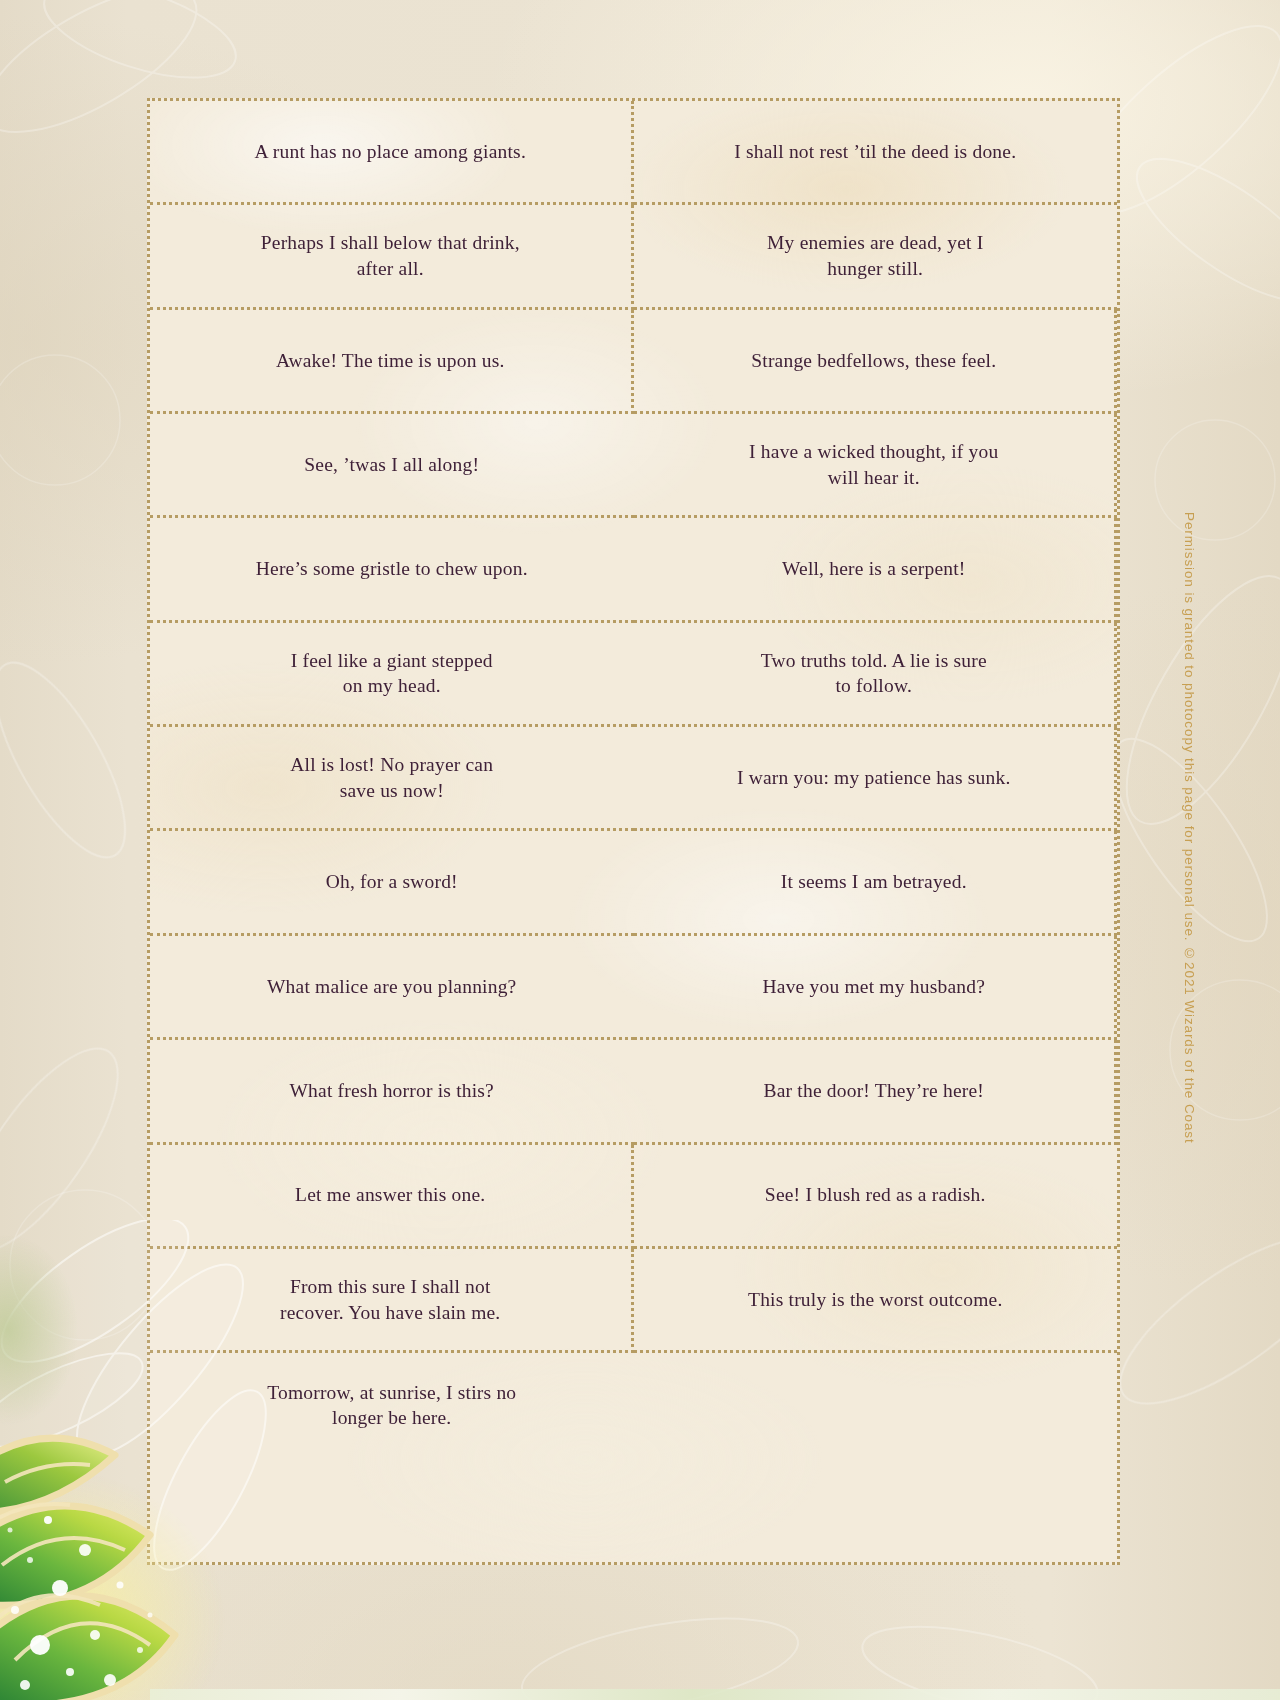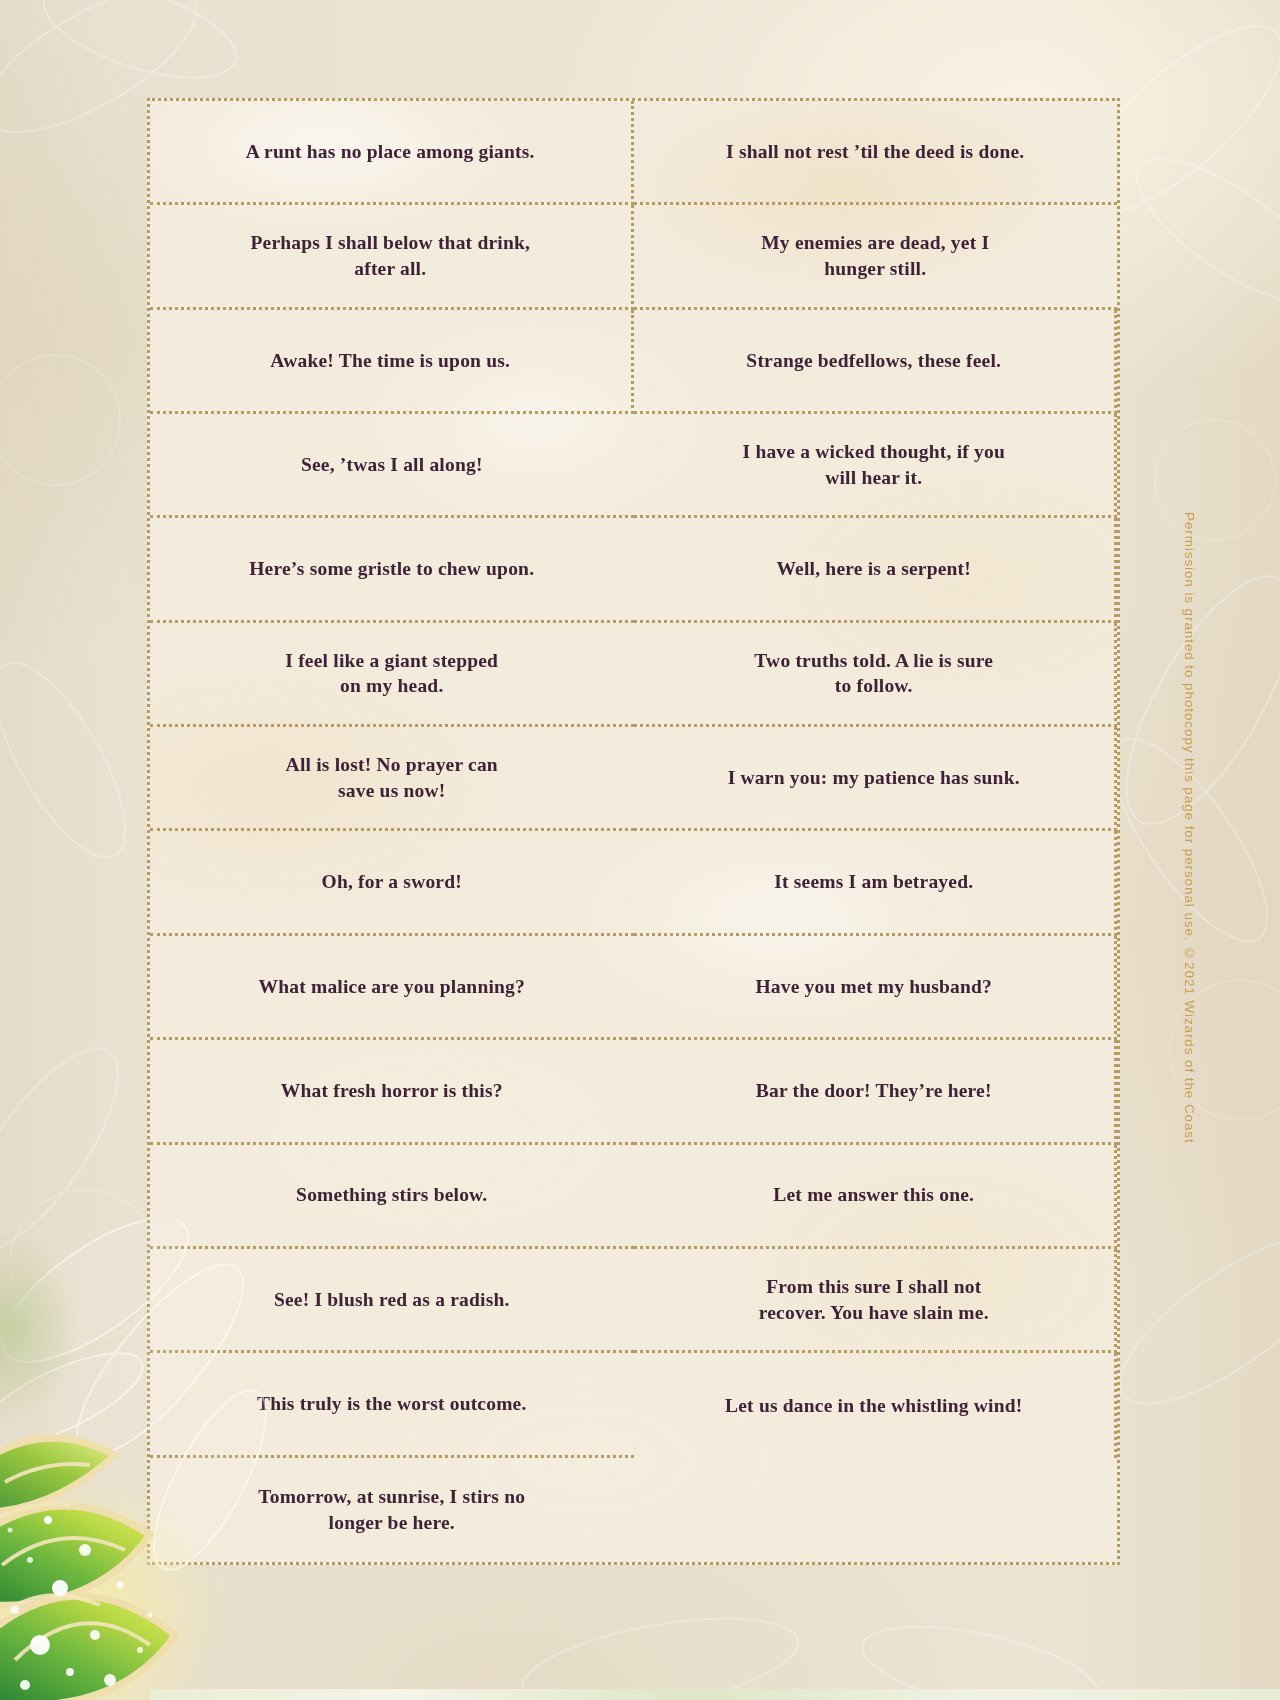"A runt has no place" .grid { font-weight: bold -> none }
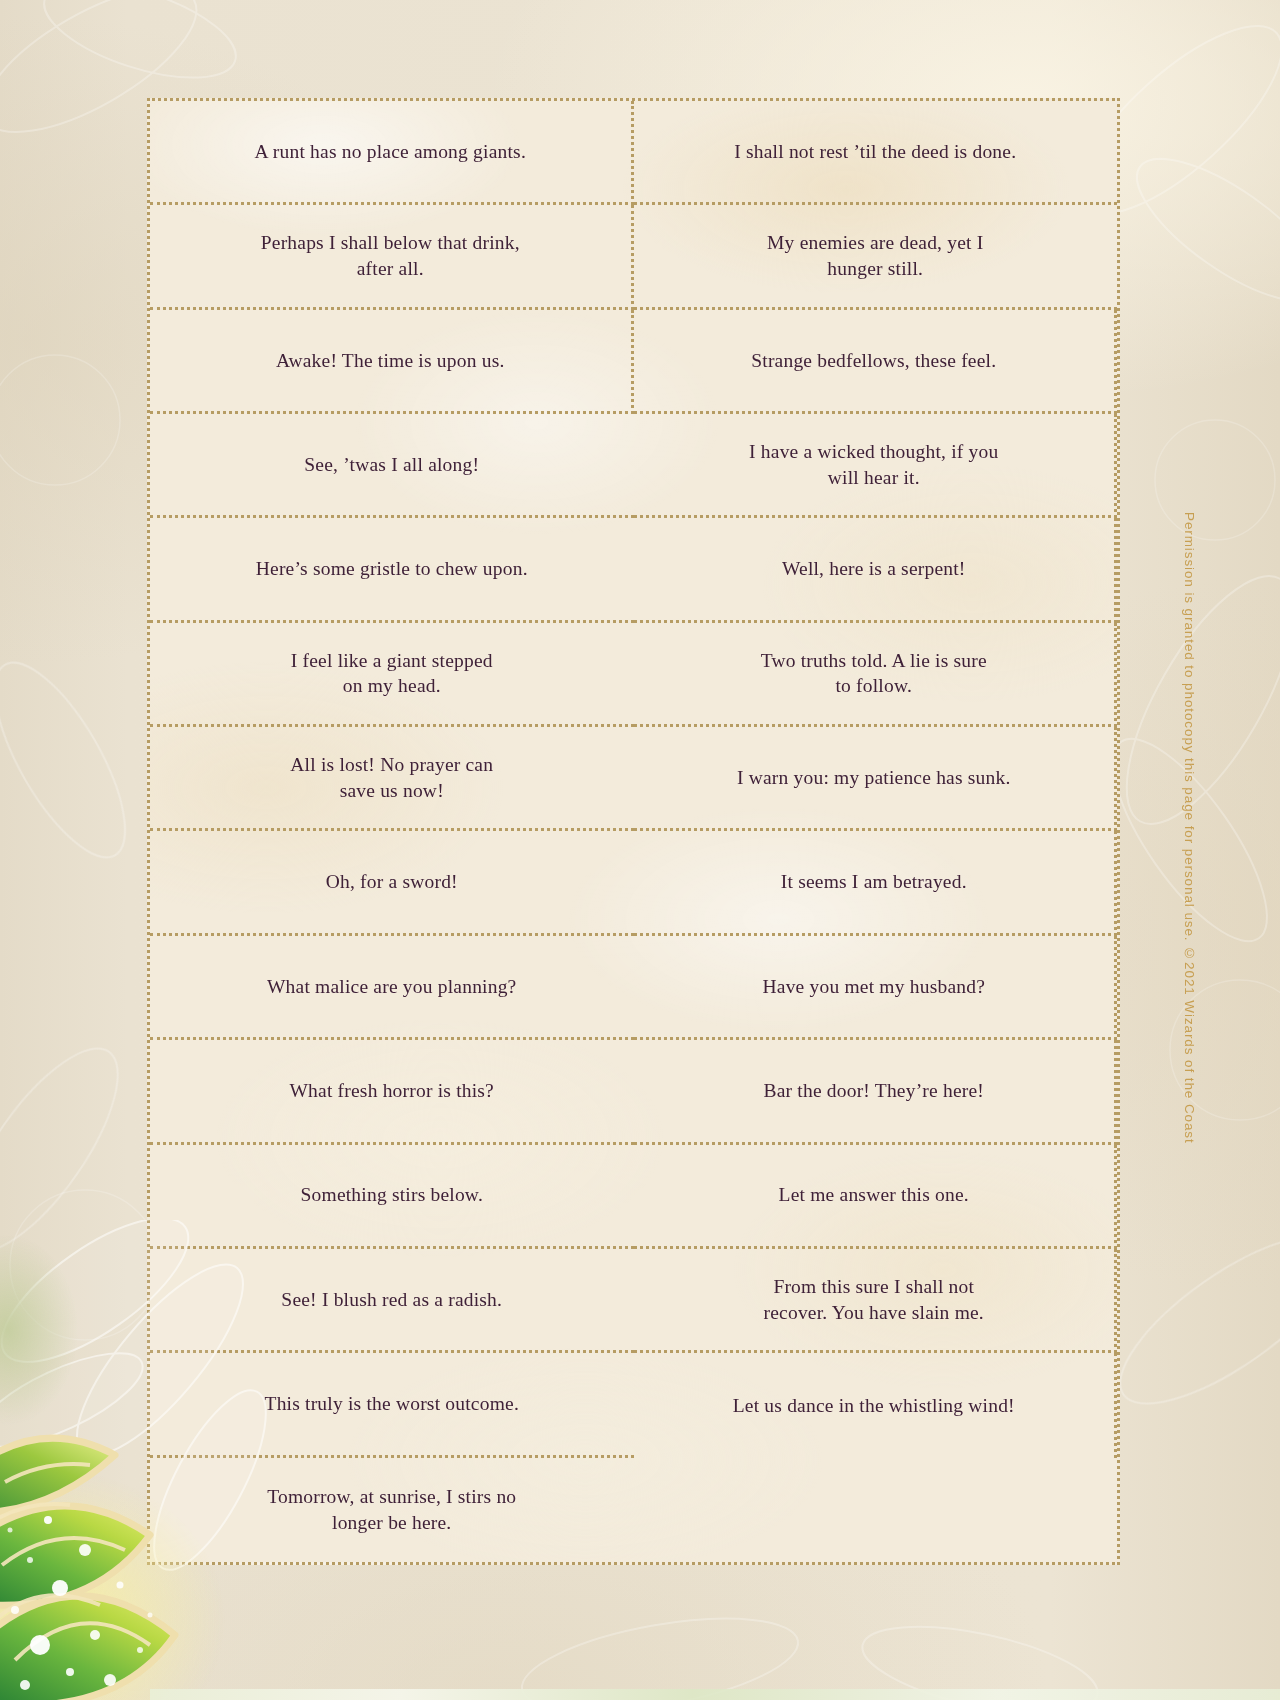"Something stirs below." div.cell { html: <div> <div>Something stirs below.</div> </div> -> none }
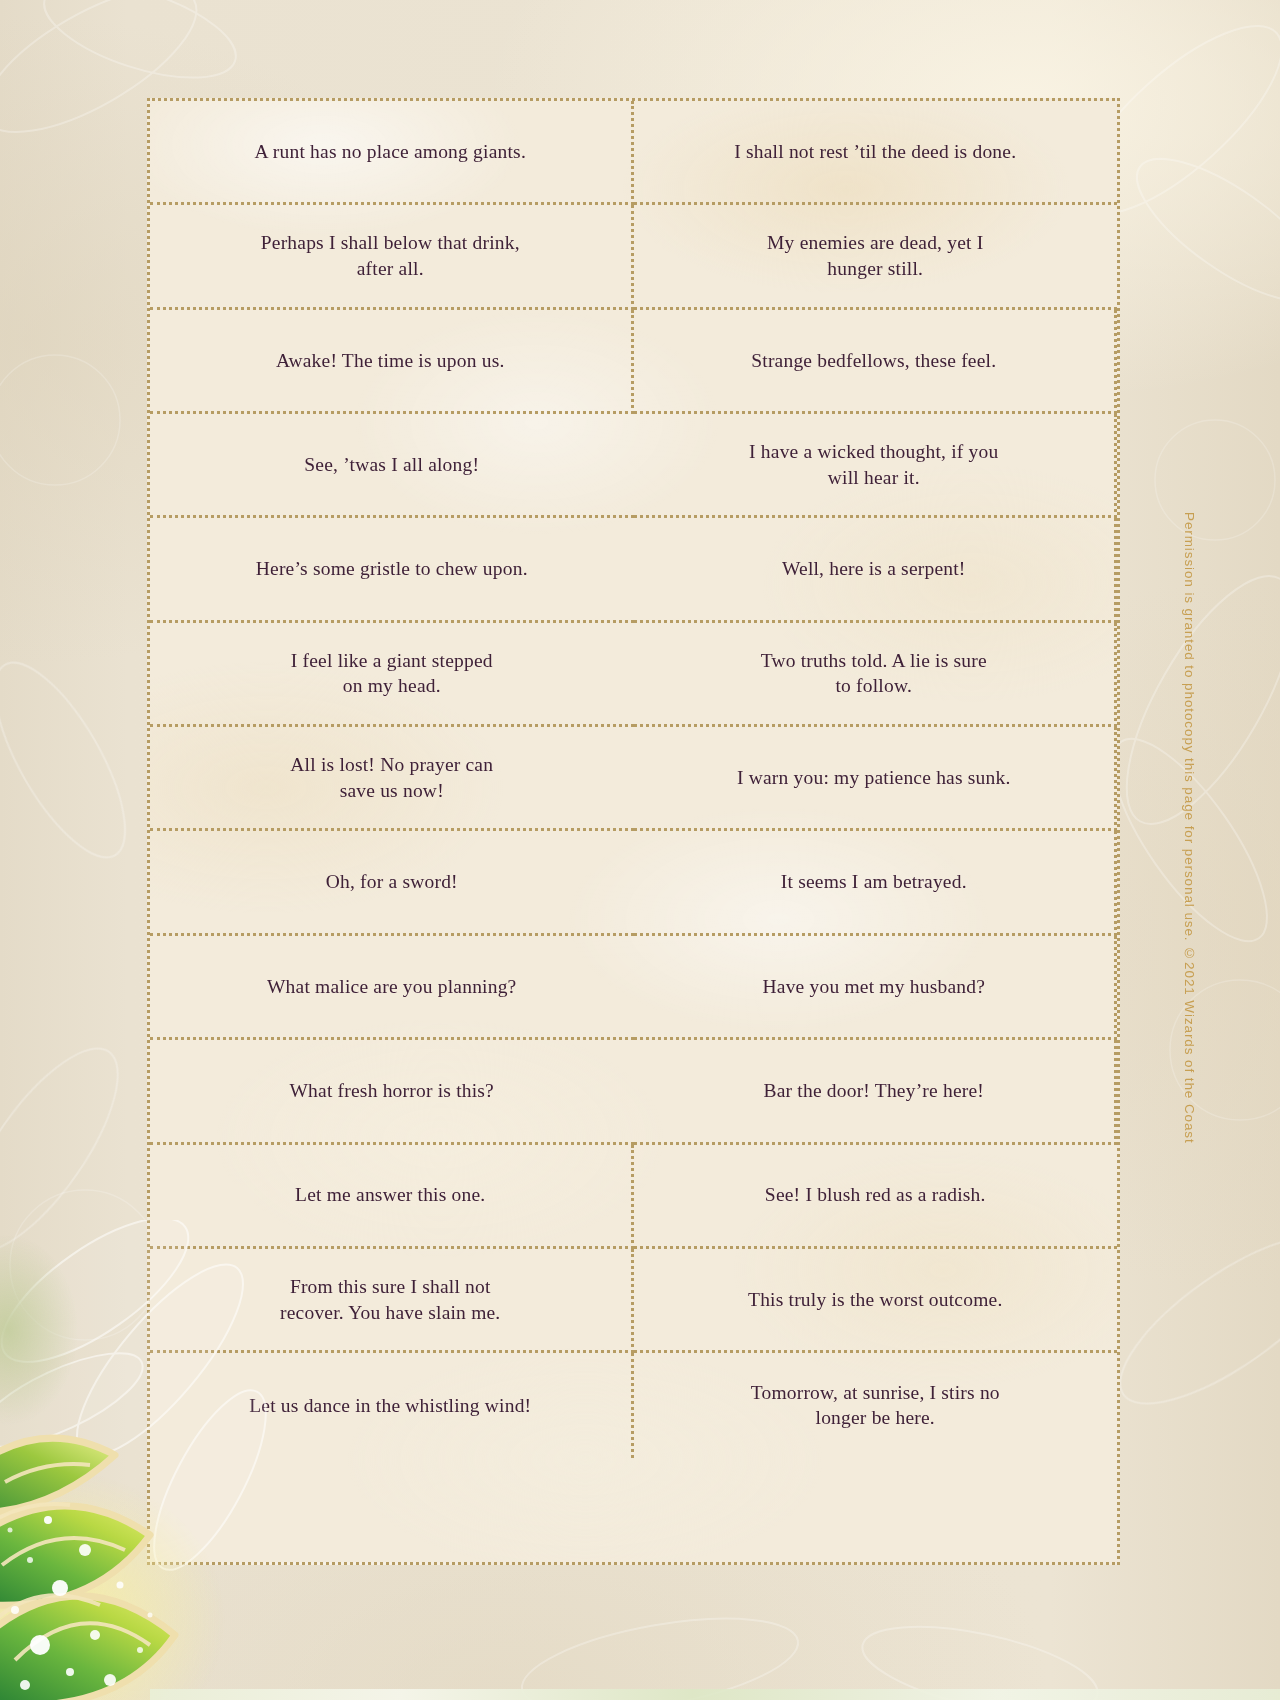"Let us dance in the" div.cell { html: <div> <div>Let us dance in the whistling wind!</div> </div> -> none }
